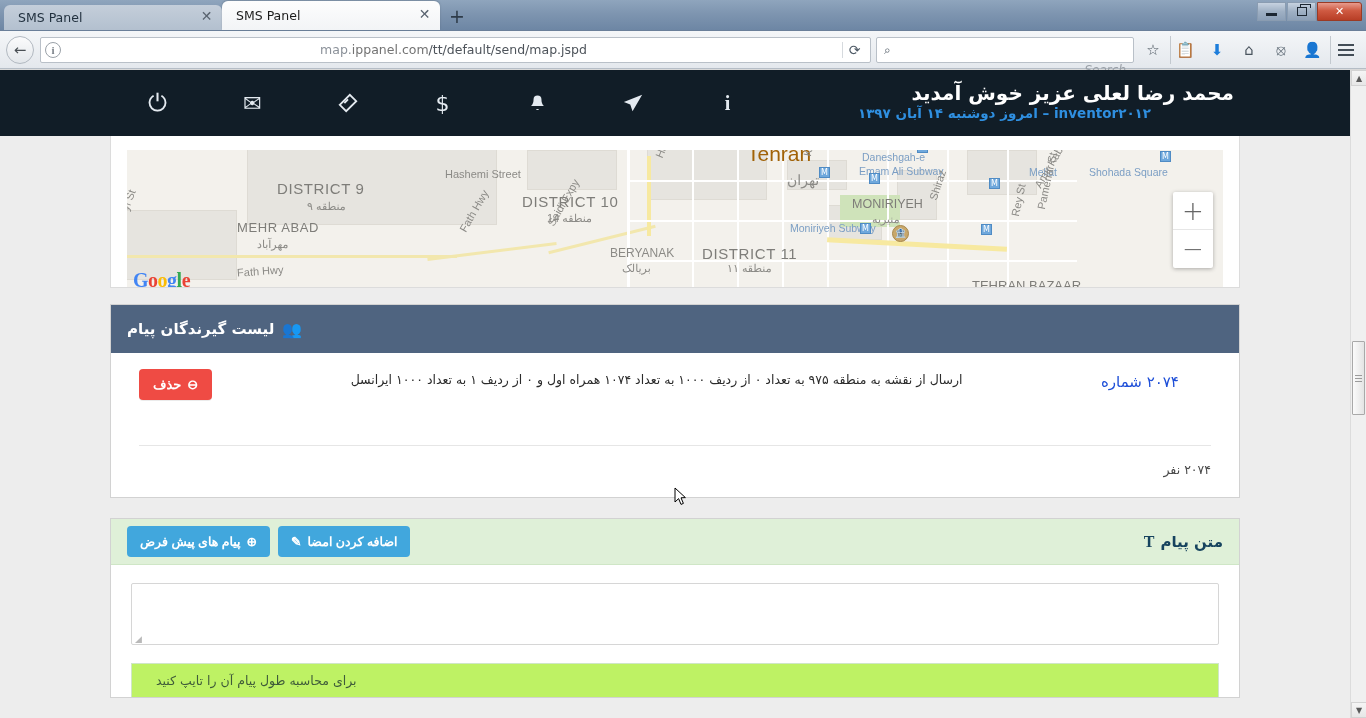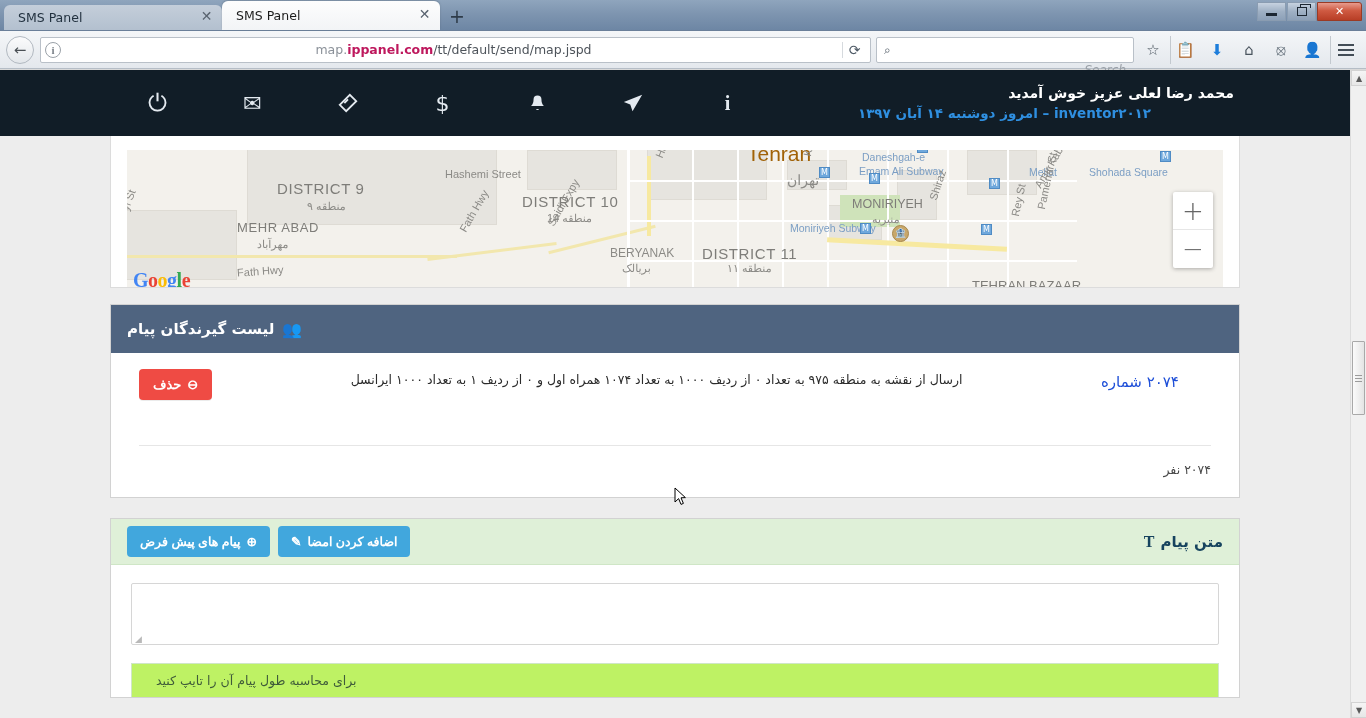"ippanel.com" .url-text b { color: #be185d -> #737373; font-weight: 700 -> 400 }
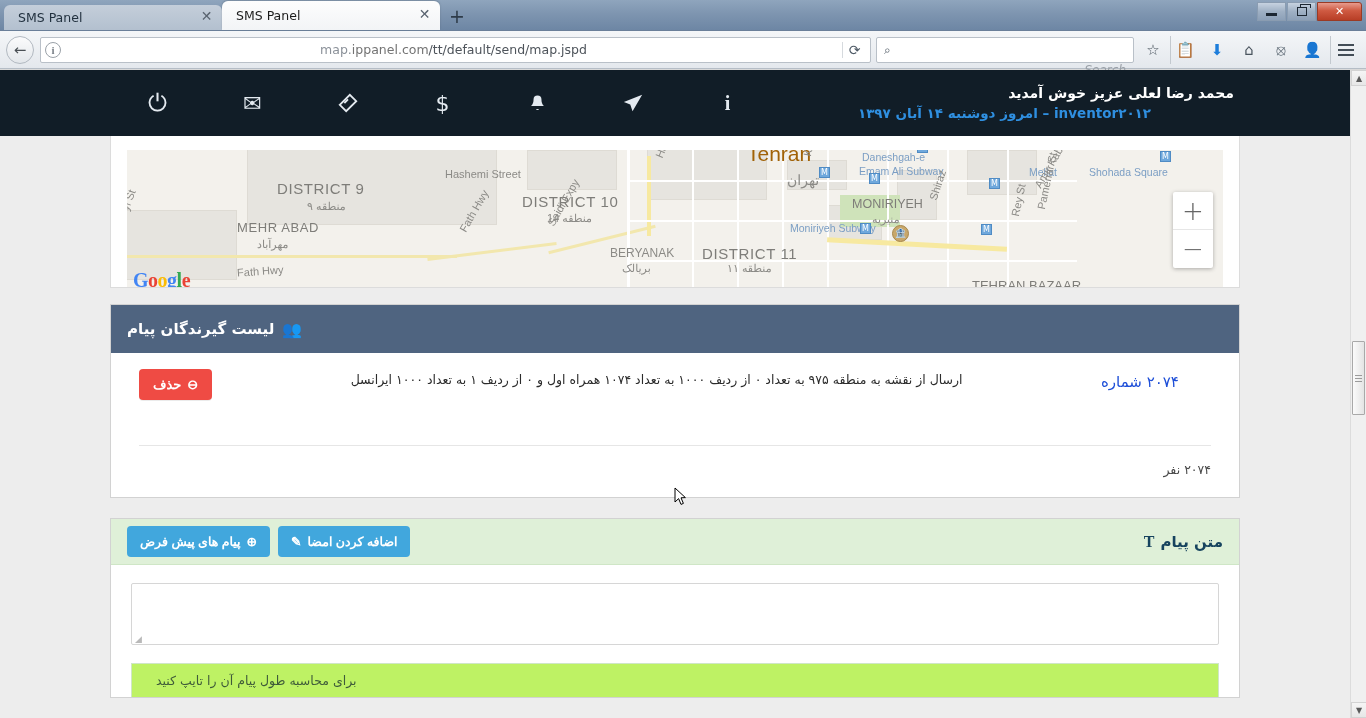"محمد رضا لعلی عزیز خوش" .welcome .l1 { font-size: 14px -> 20px }
